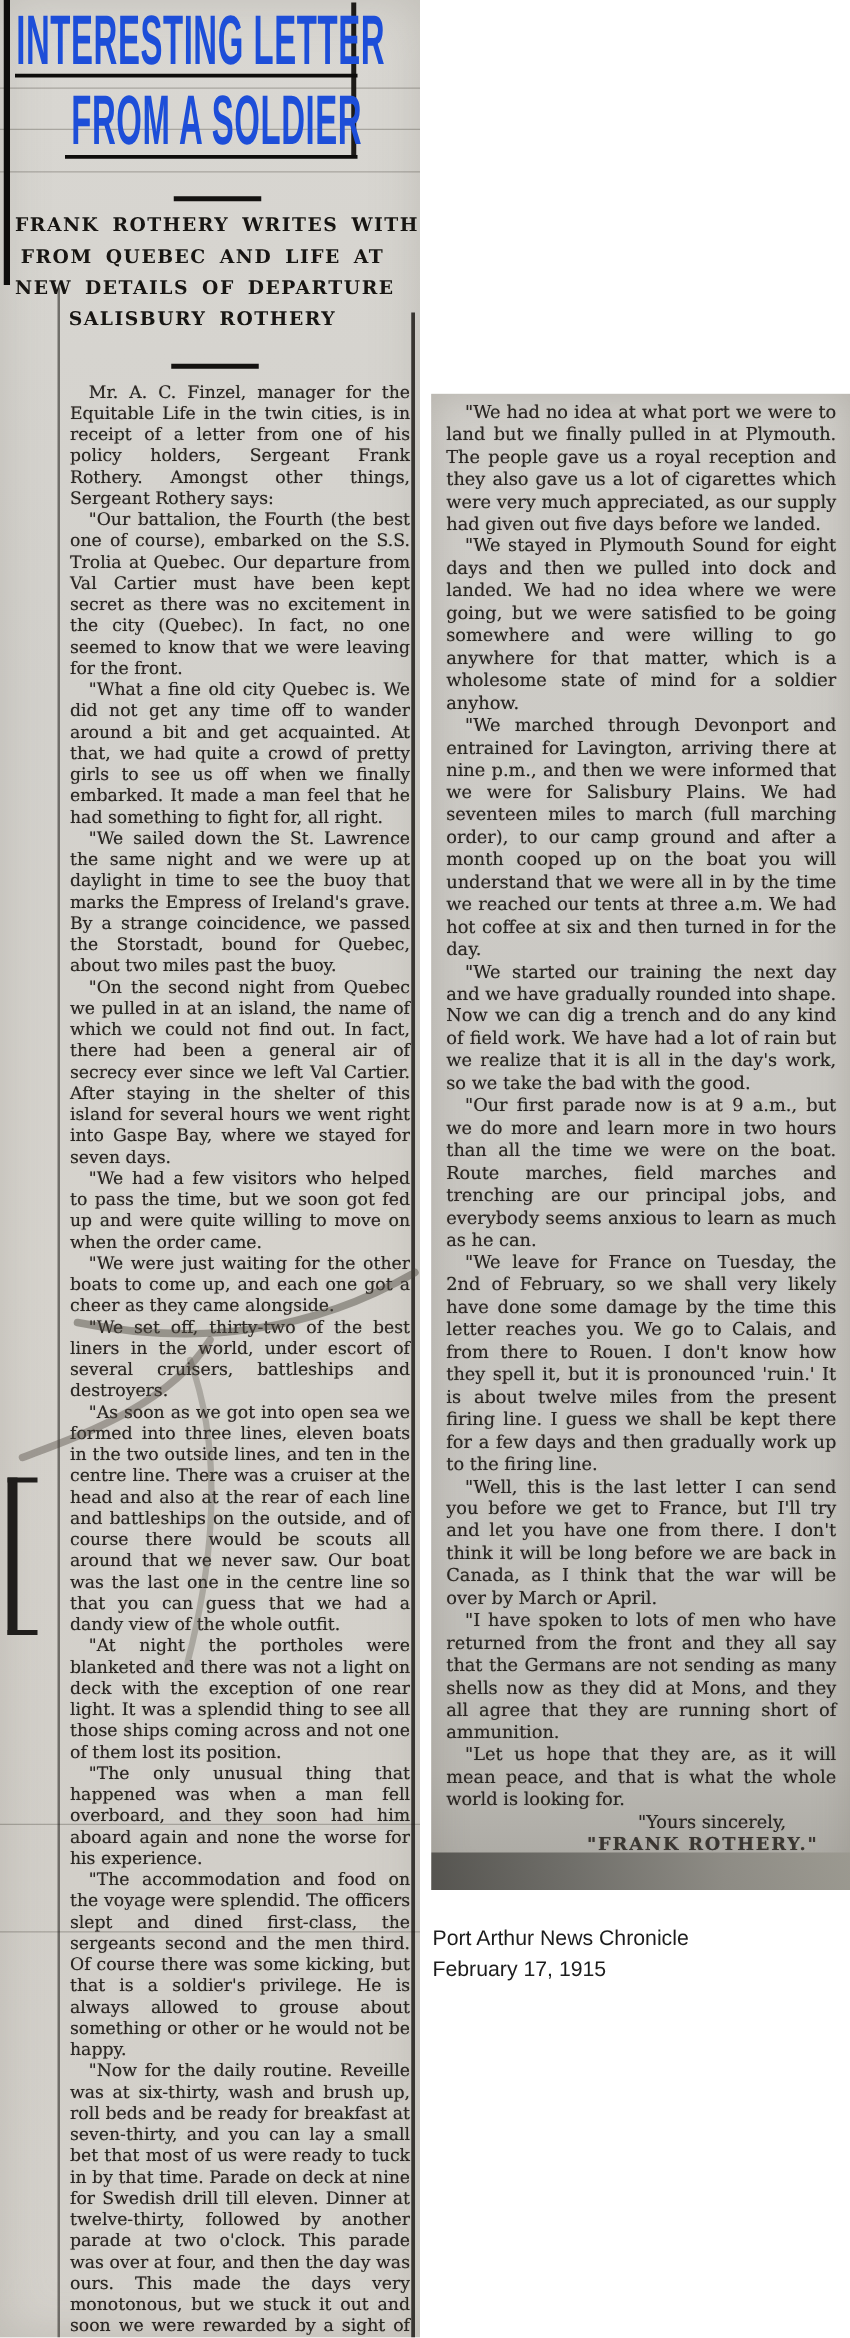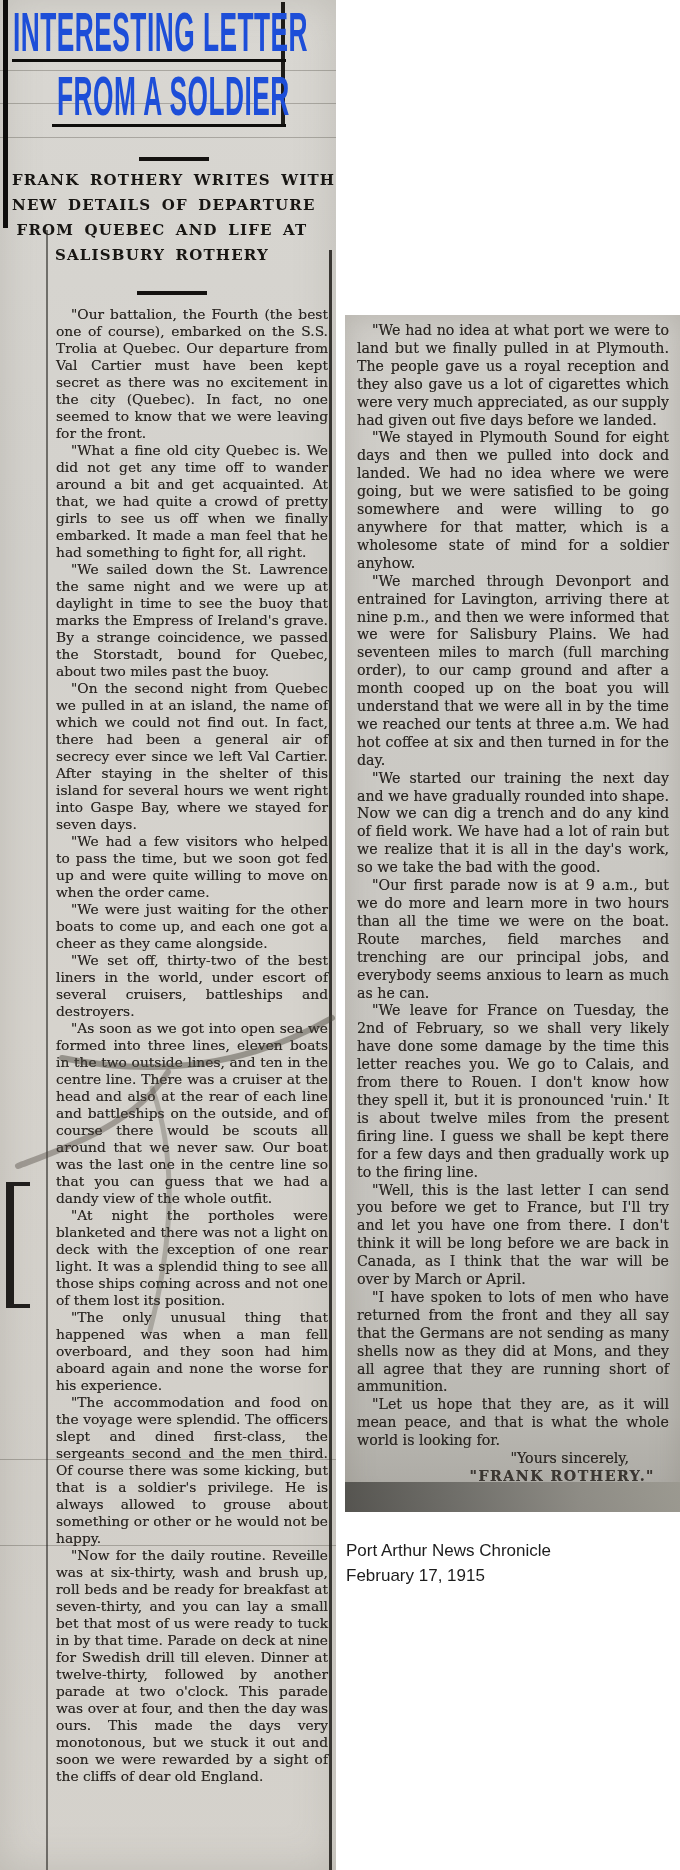"NEW DETAILS OF DEPARTURE" div.subhead-line { order: before "FROM QUEBEC AND LIFE AT" -> after "FROM QUEBEC AND LIFE AT" }
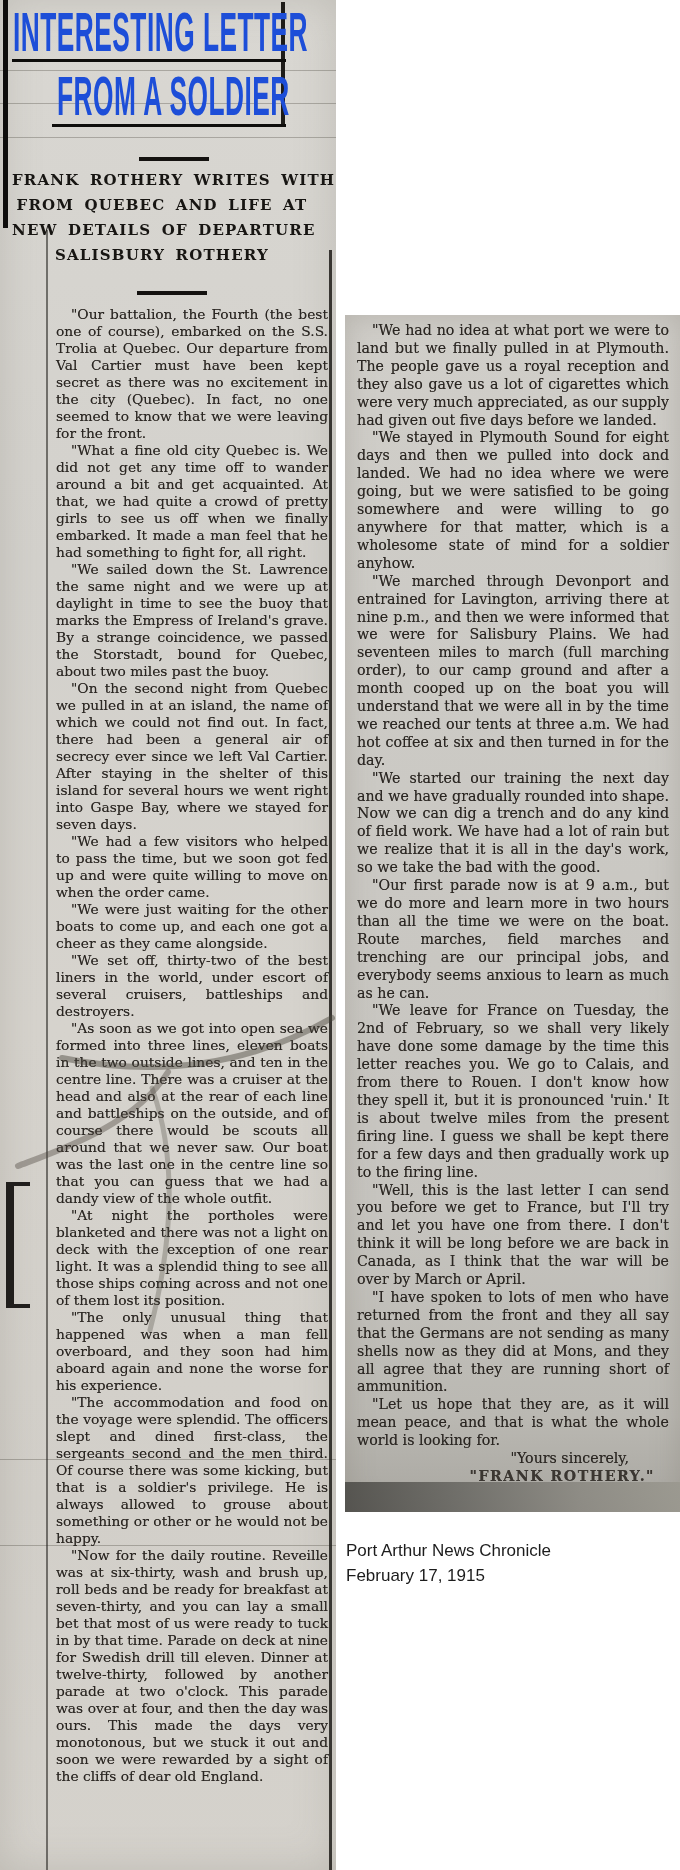"Mr. A. C. Finzel, manager" p { html: none -> <p>Mr. A. C. Finzel, manager for the Equitable Life in the twin cities, is in receipt of a letter from one of his policy holders, Sergeant Frank Rothery. Amongst other things, Sergeant Rothery says:</p> }
